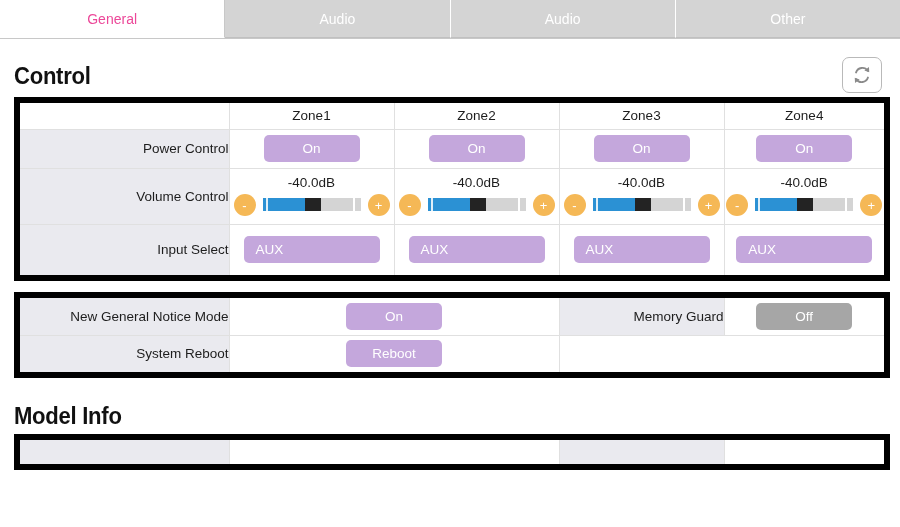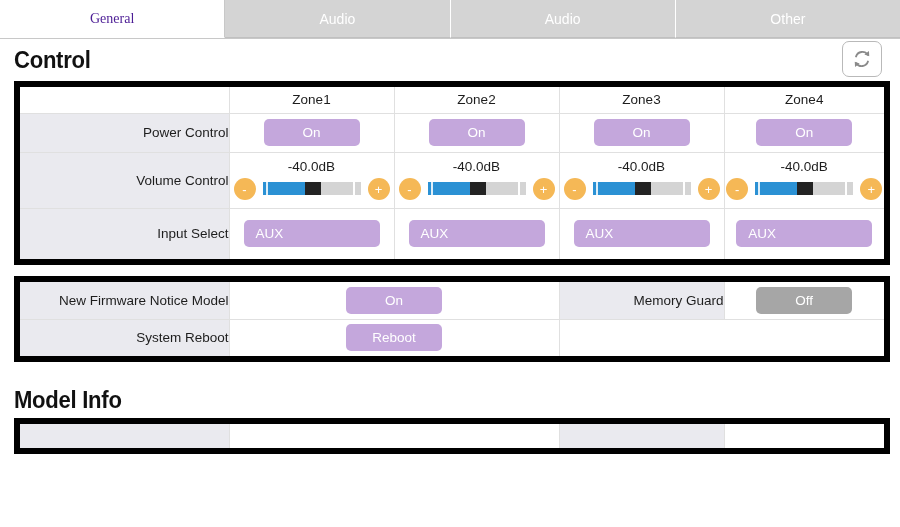"General" .tab.active { color: #4c1d95 -> #ec4899; font-family: Liberation Serif, serif -> none }
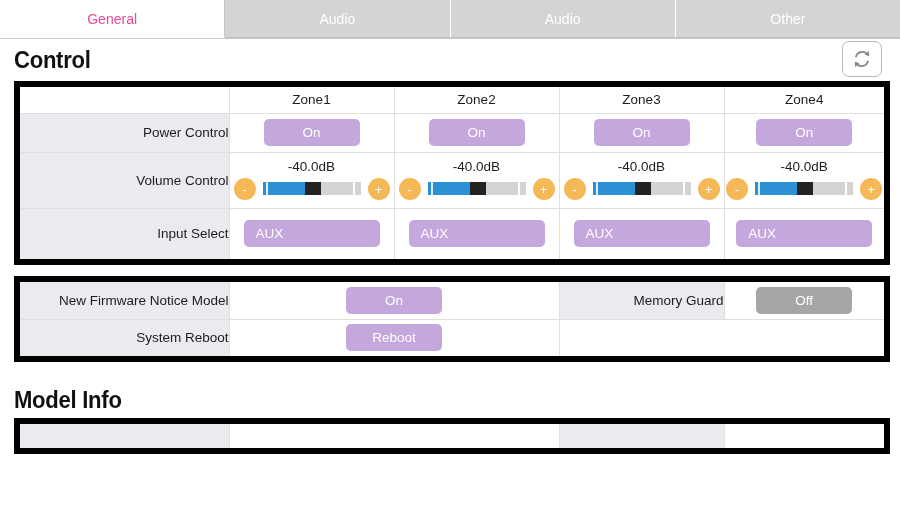"Control" .page { padding: 0 14px -> 16px 14px }
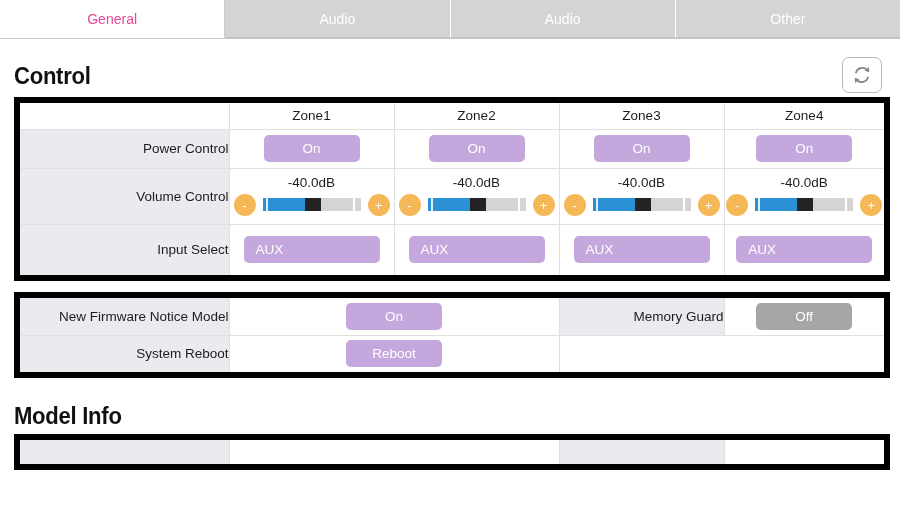"New Firmware Notice Model" td.lbl { text: Firmware Notice Model -> General Notice Mode }
